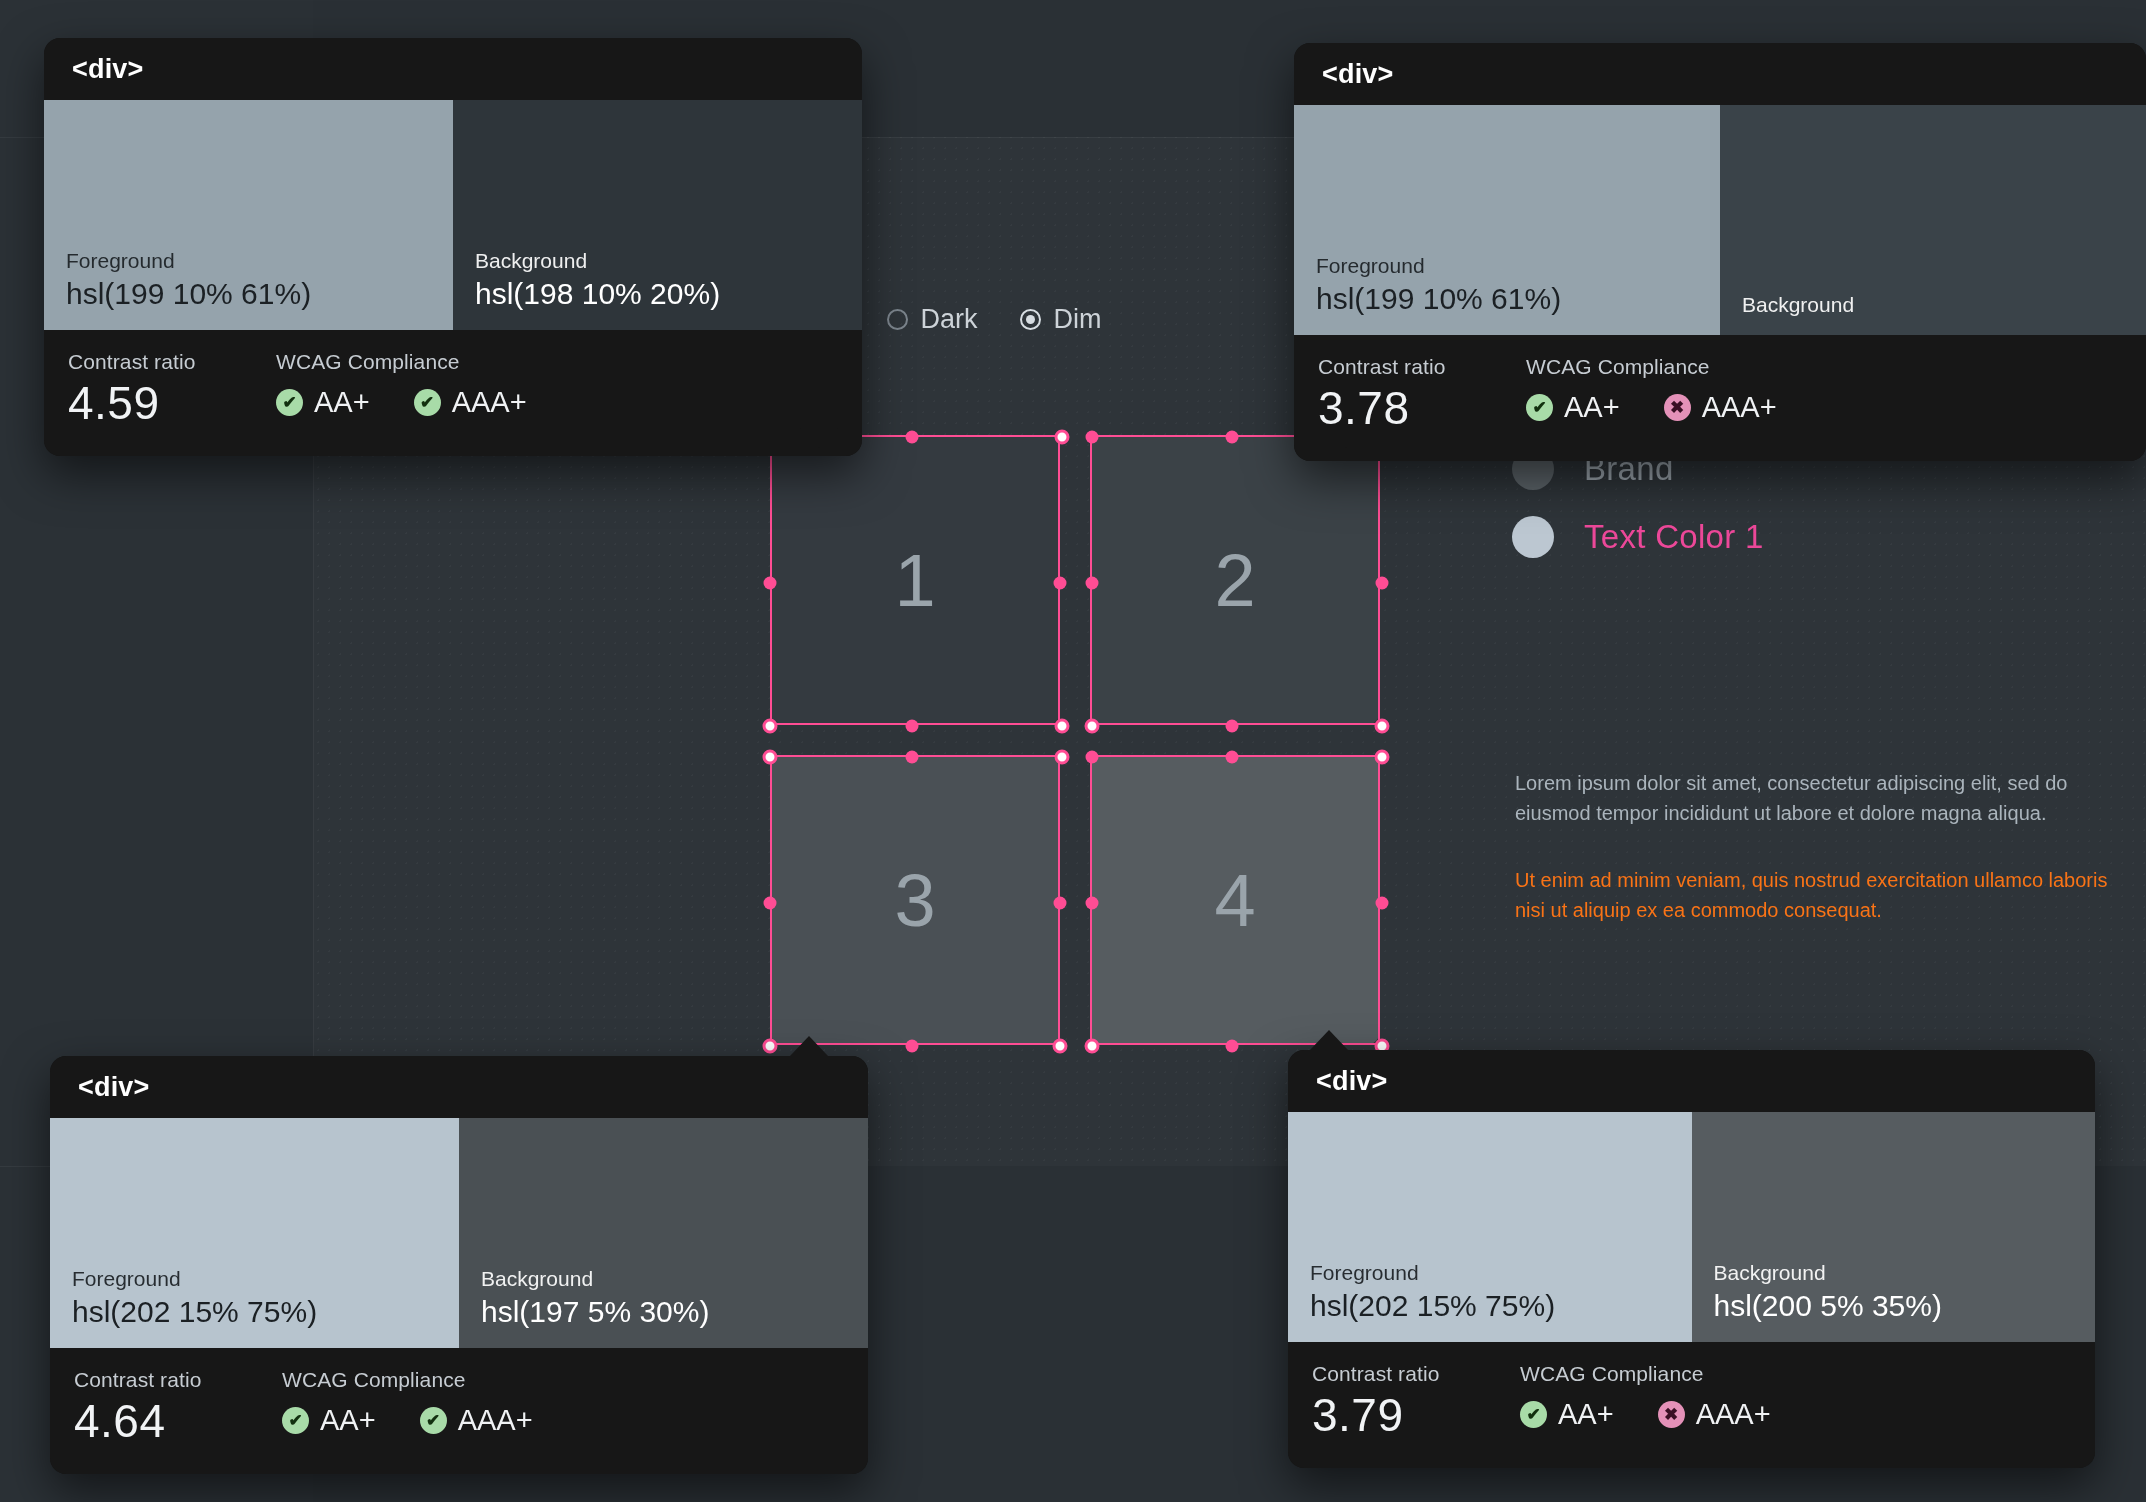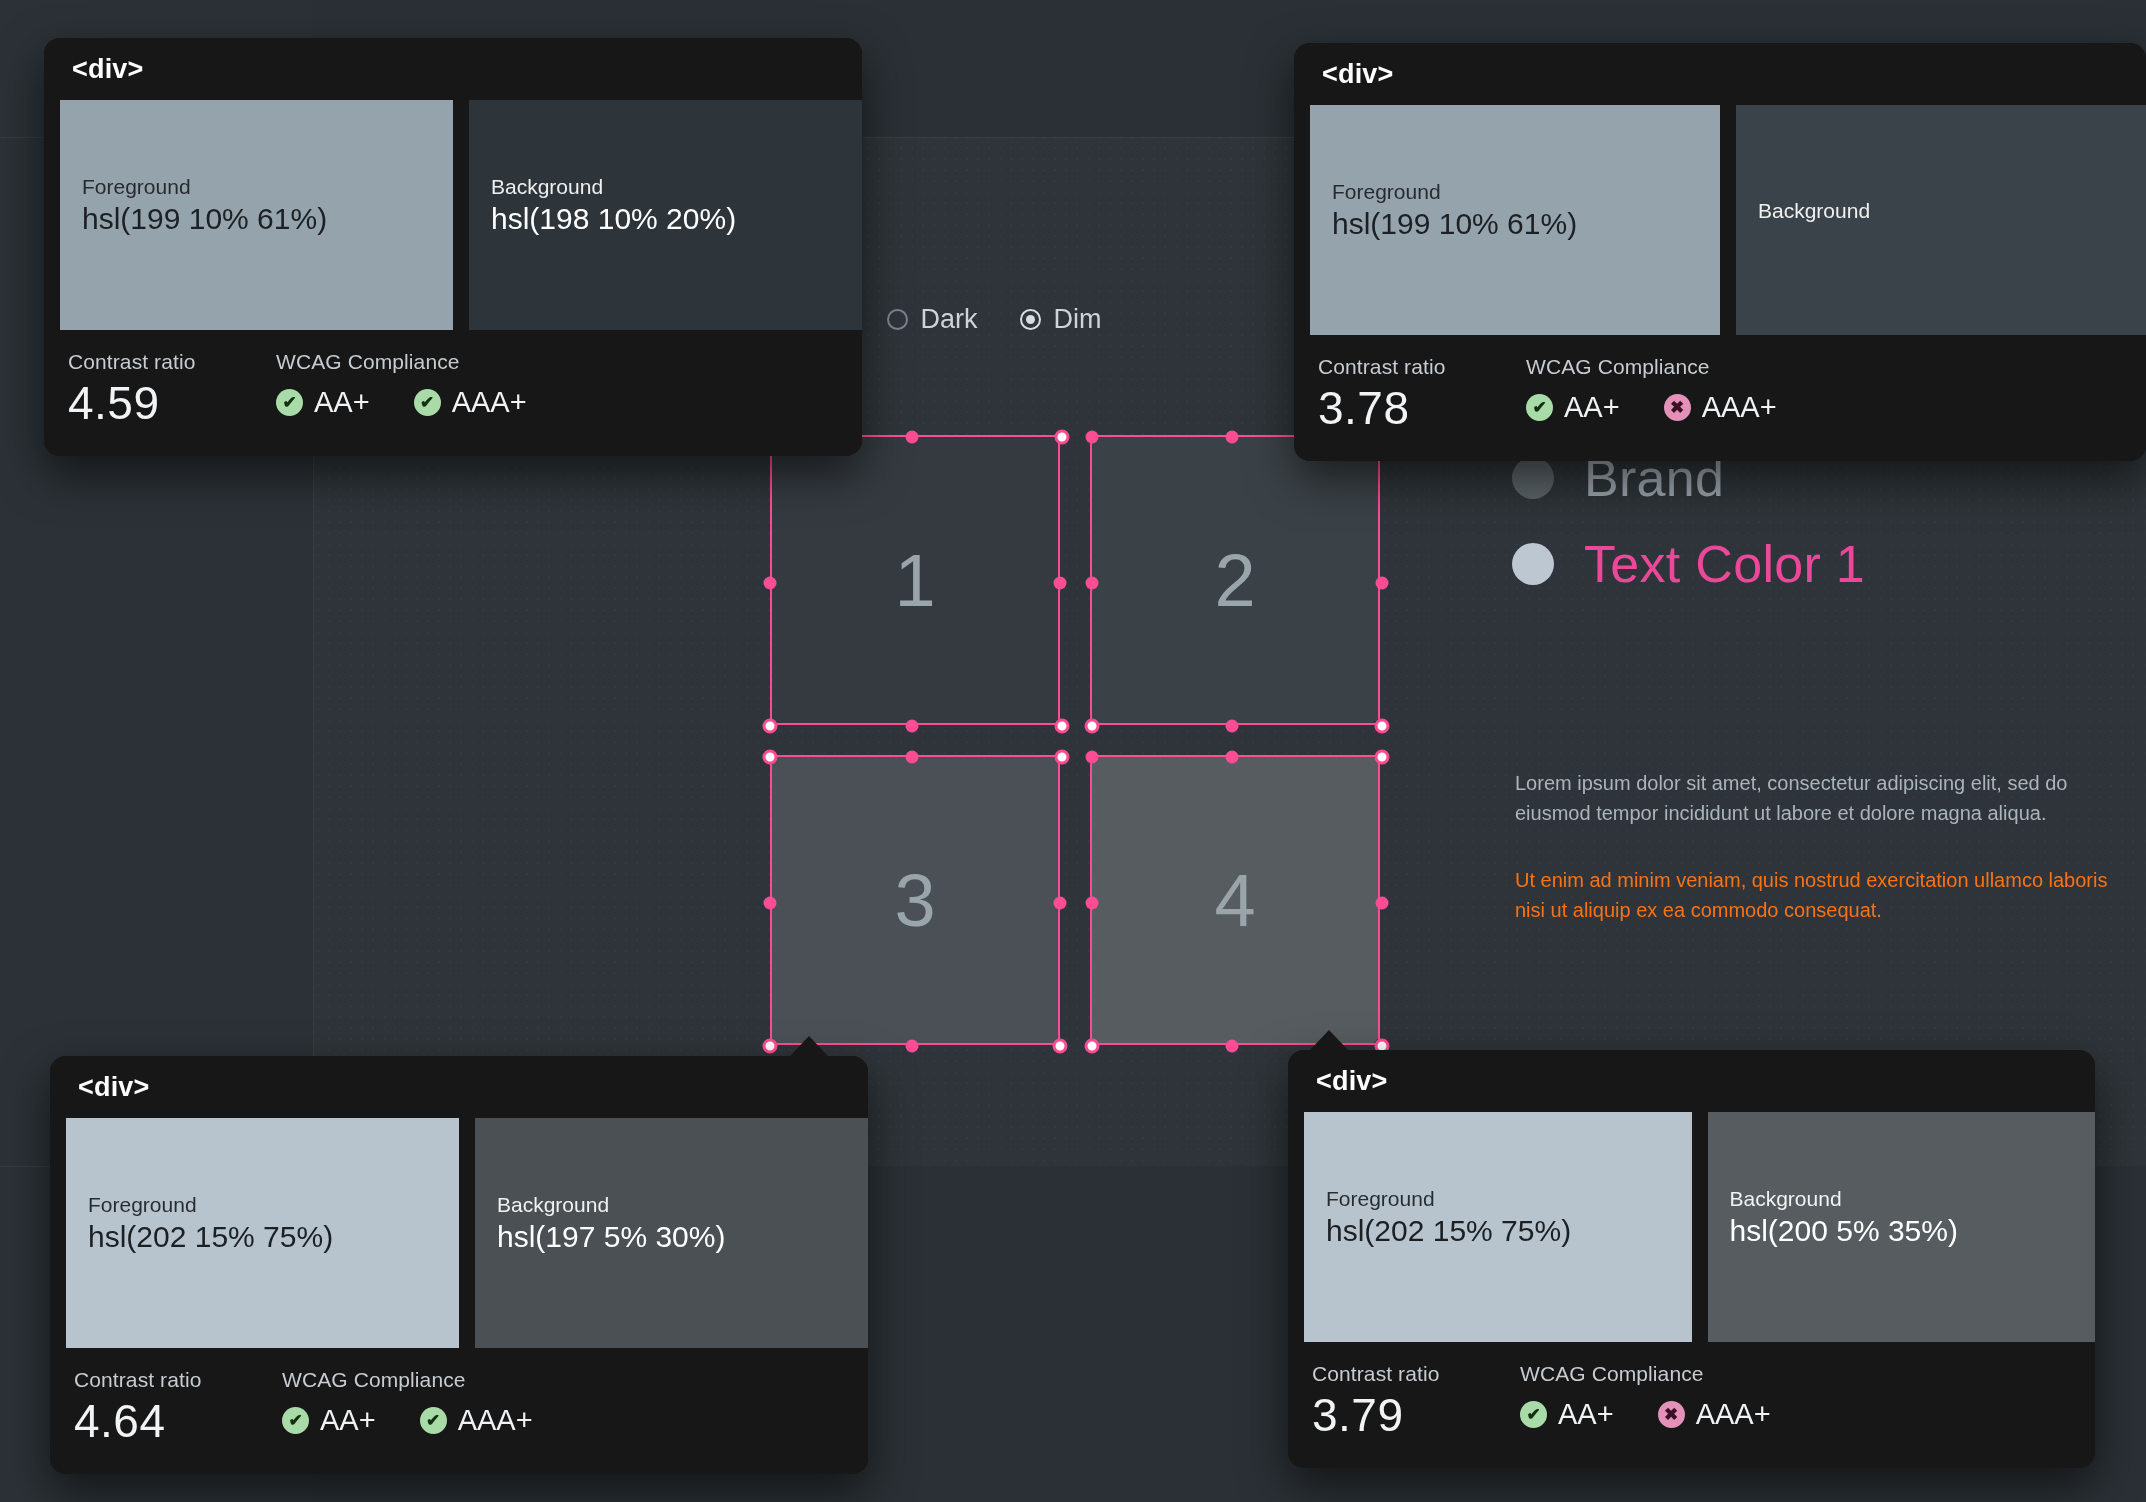"Foreground" .swatch { justify-content: center -> flex-end; margin-left: 16px -> none }
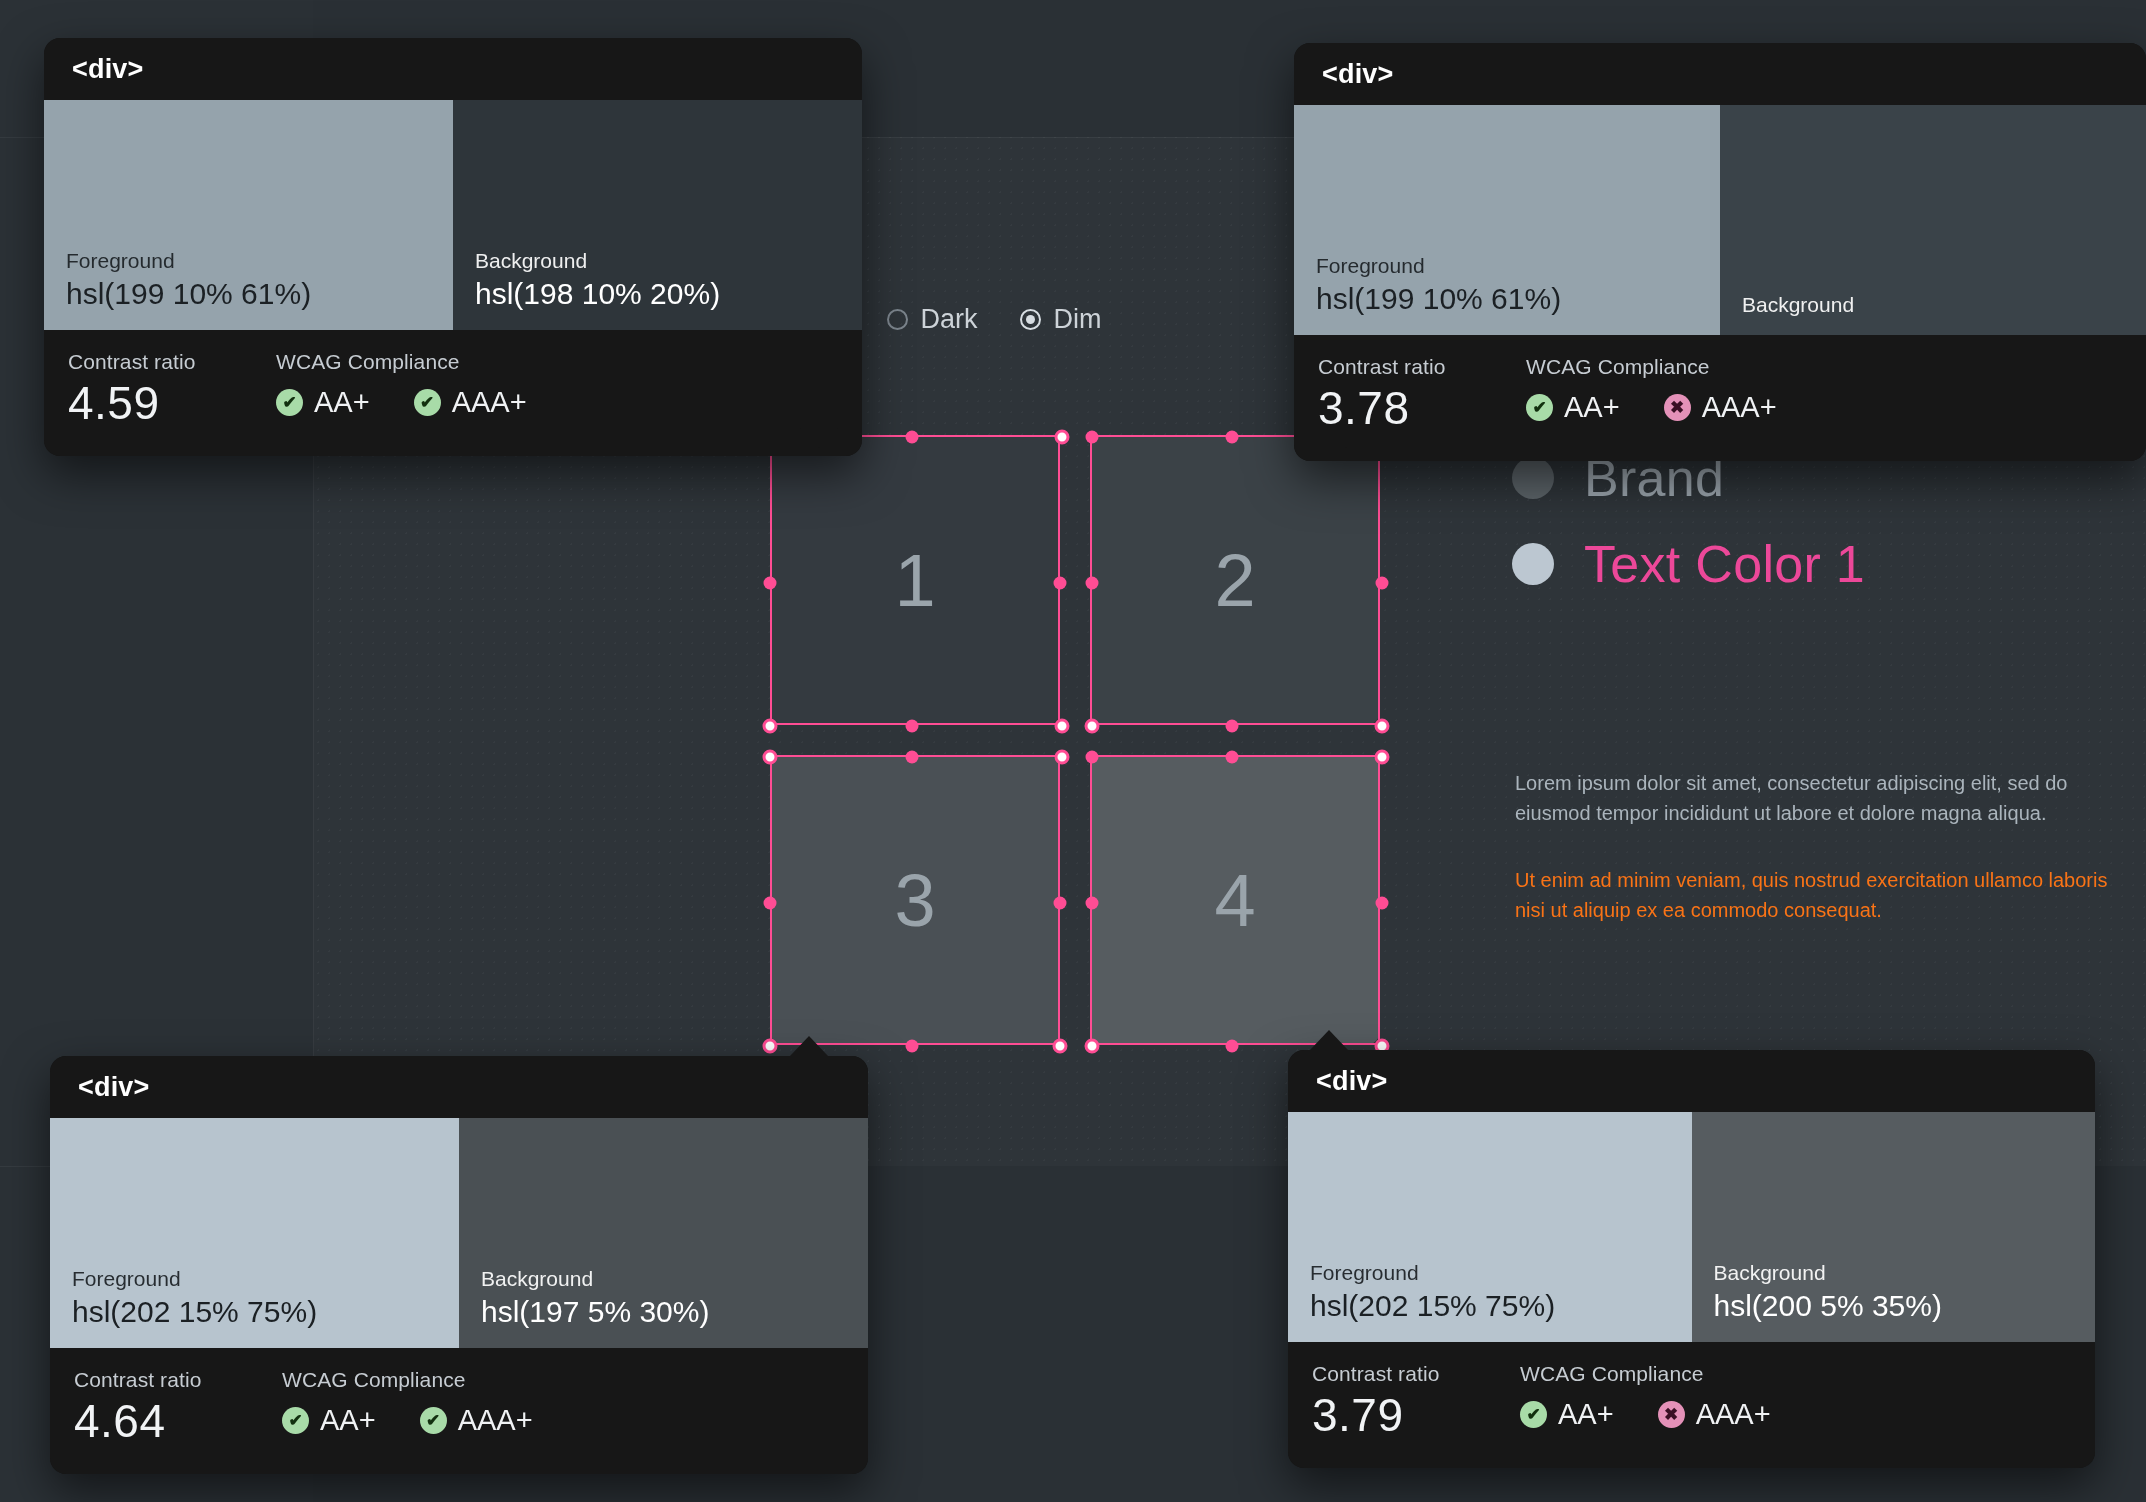"Brand" .color-name { font-size: 52px -> 33px }
